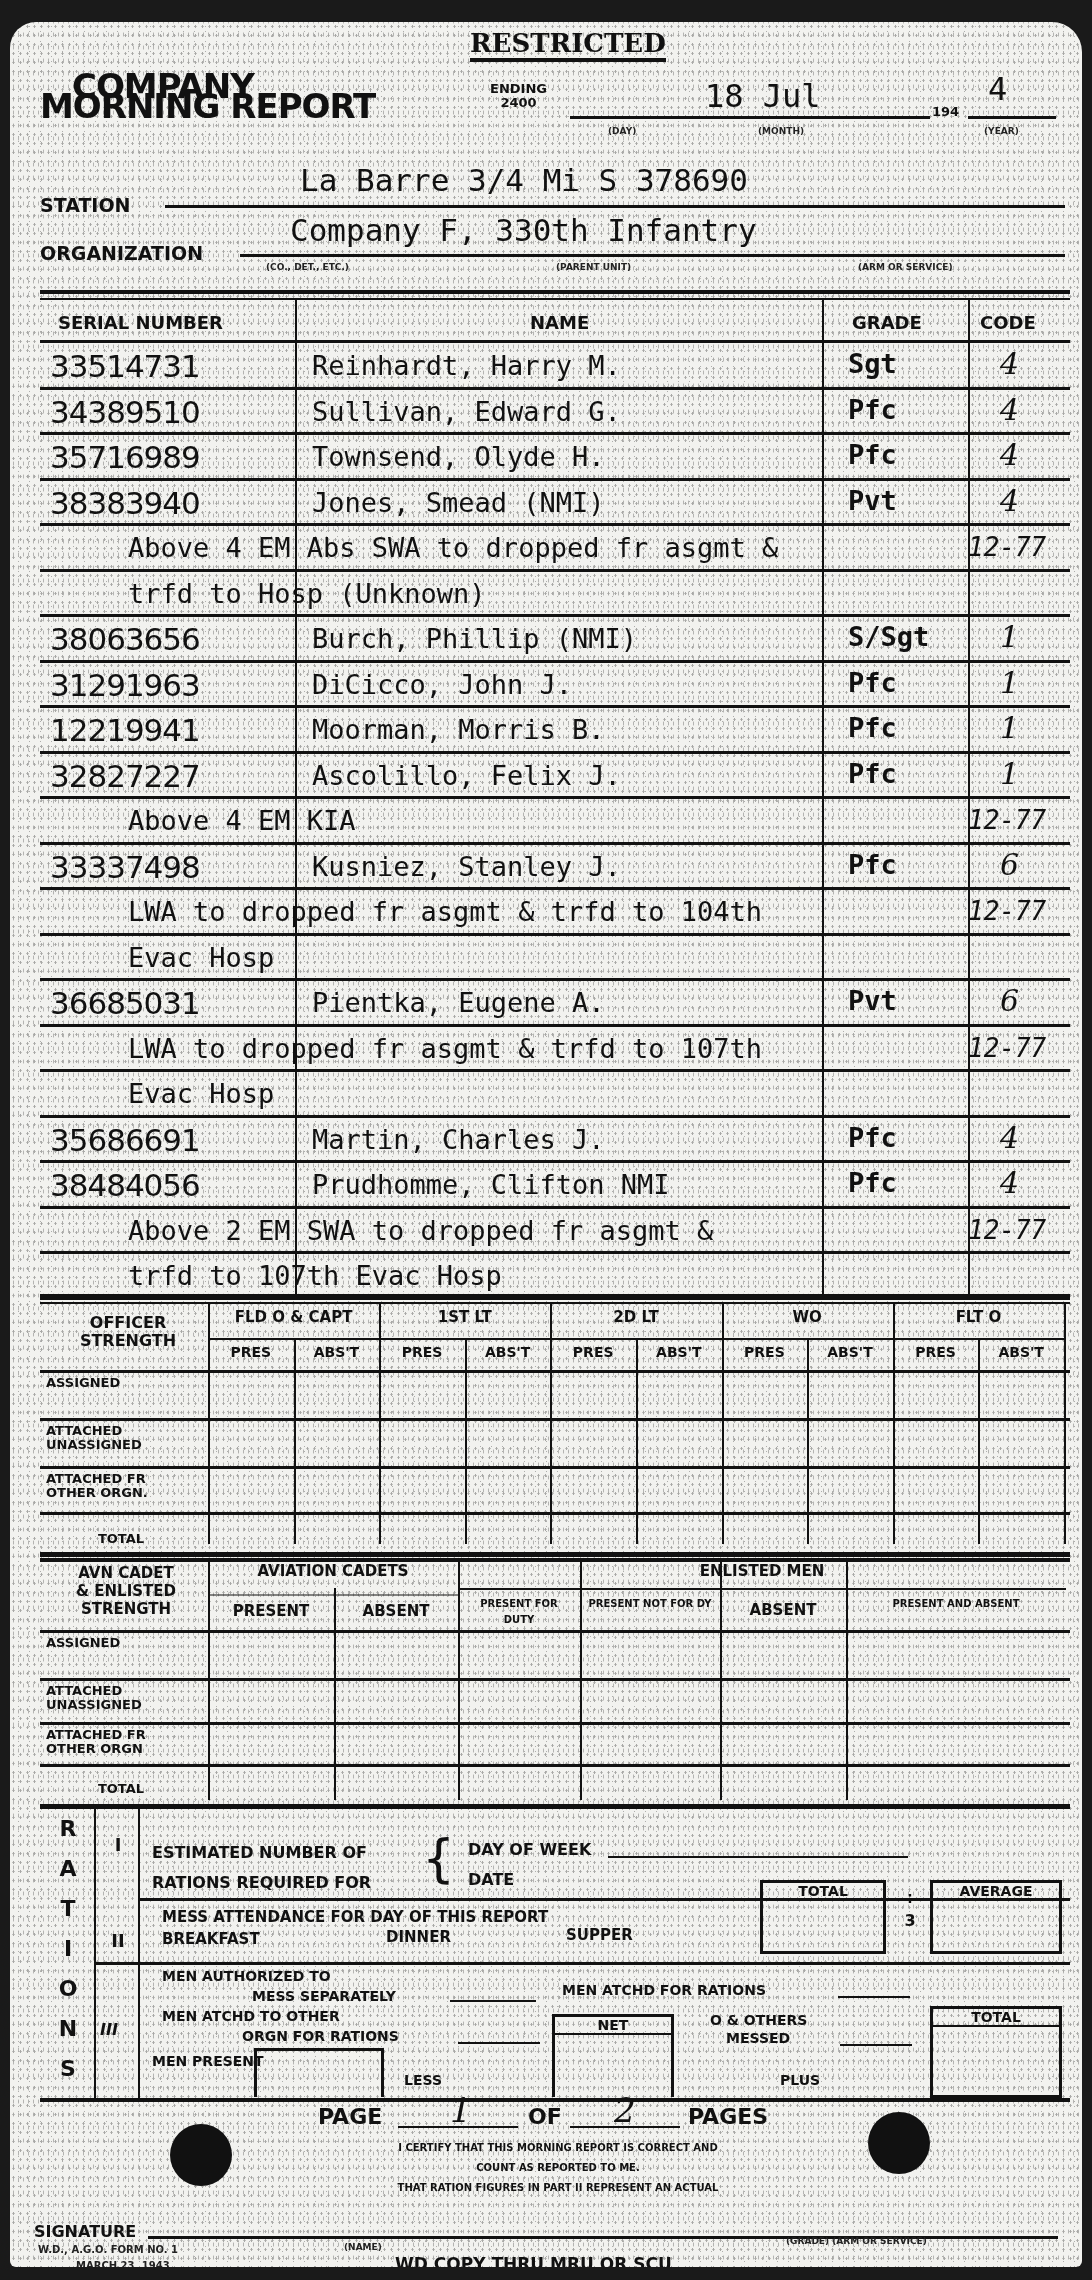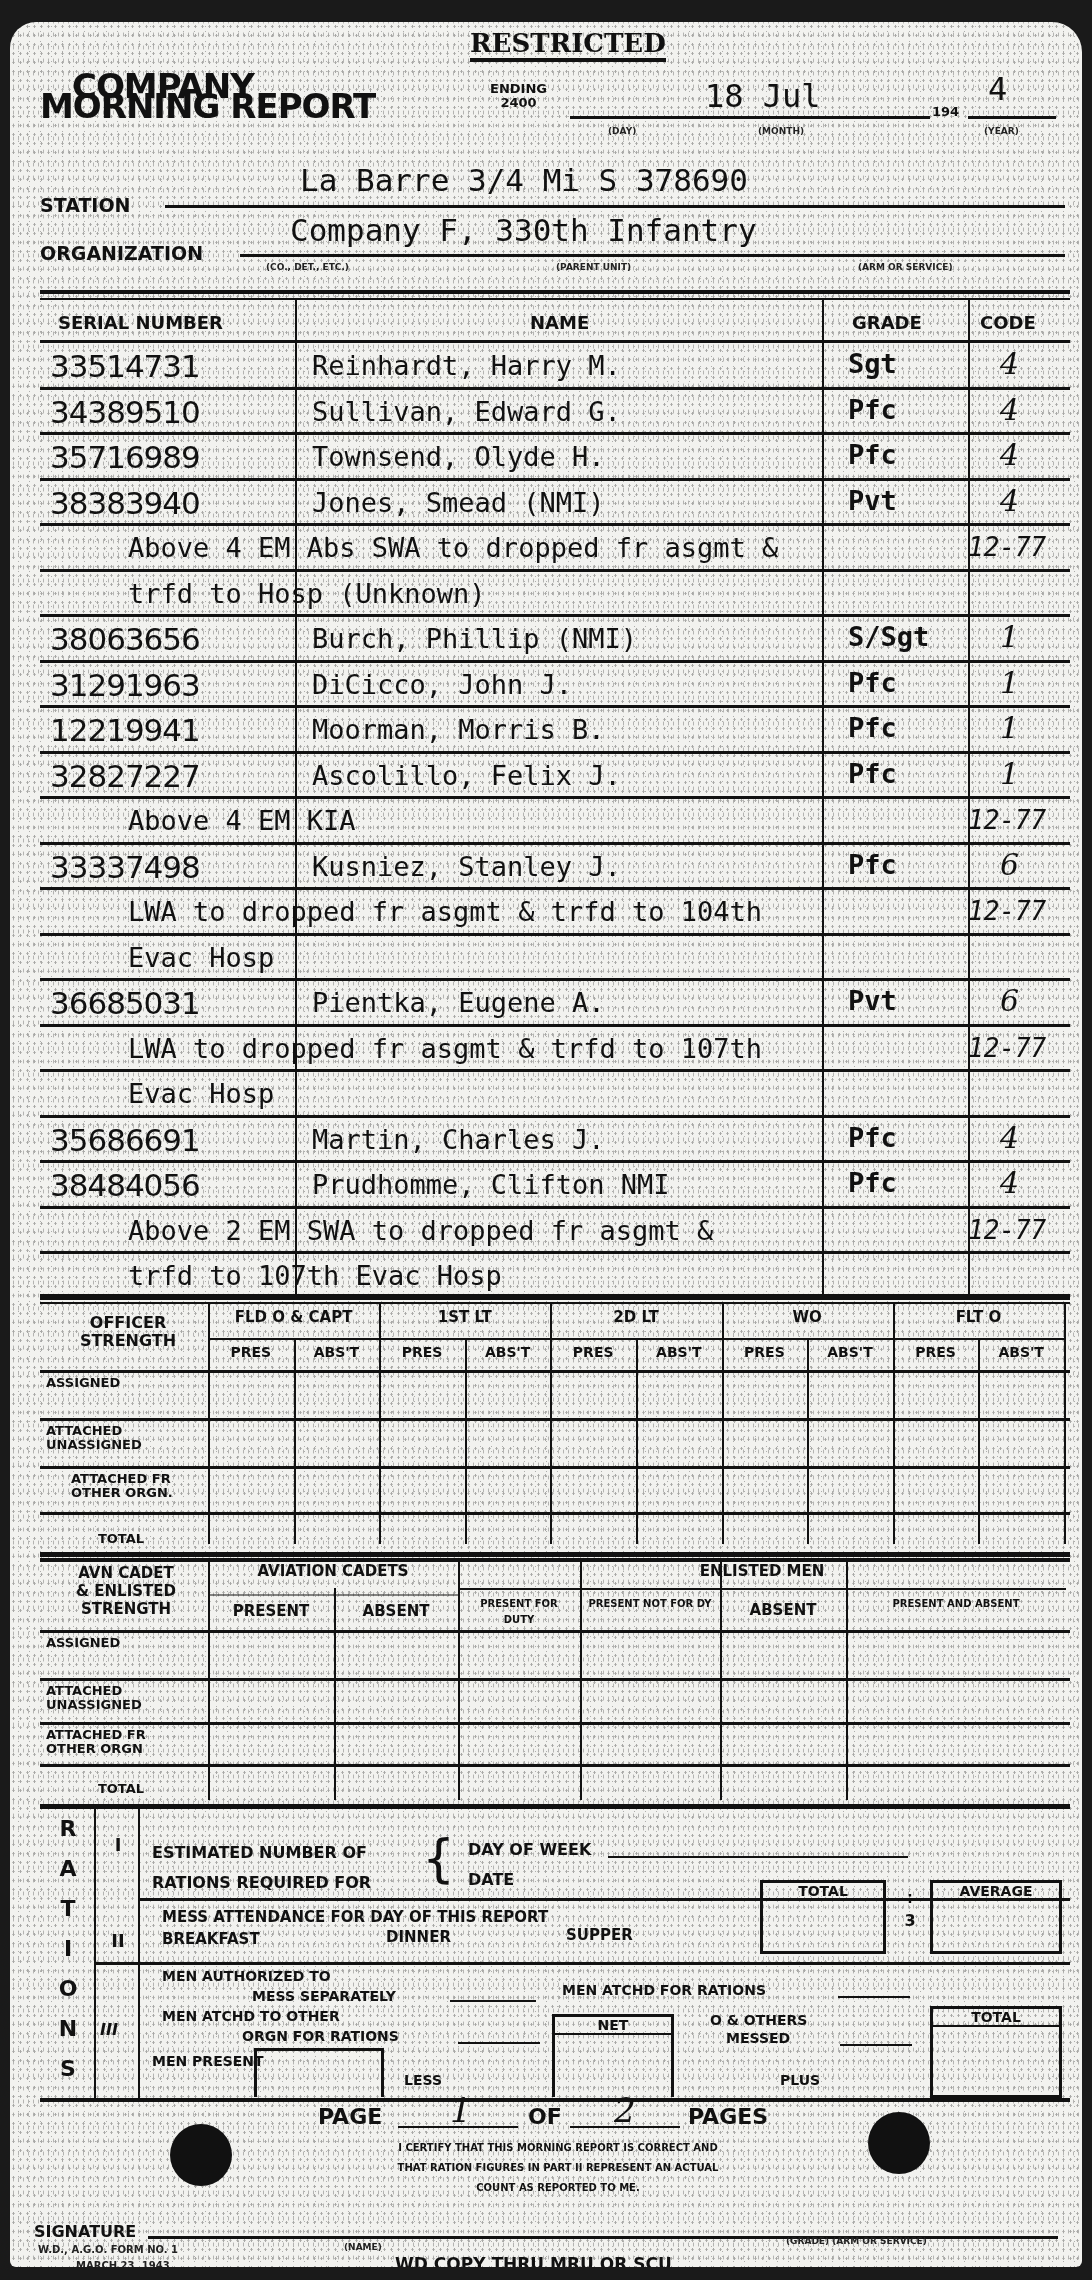"ATTACHED FR OTHER ORGN." div.abs { margin-left: 25px -> none }
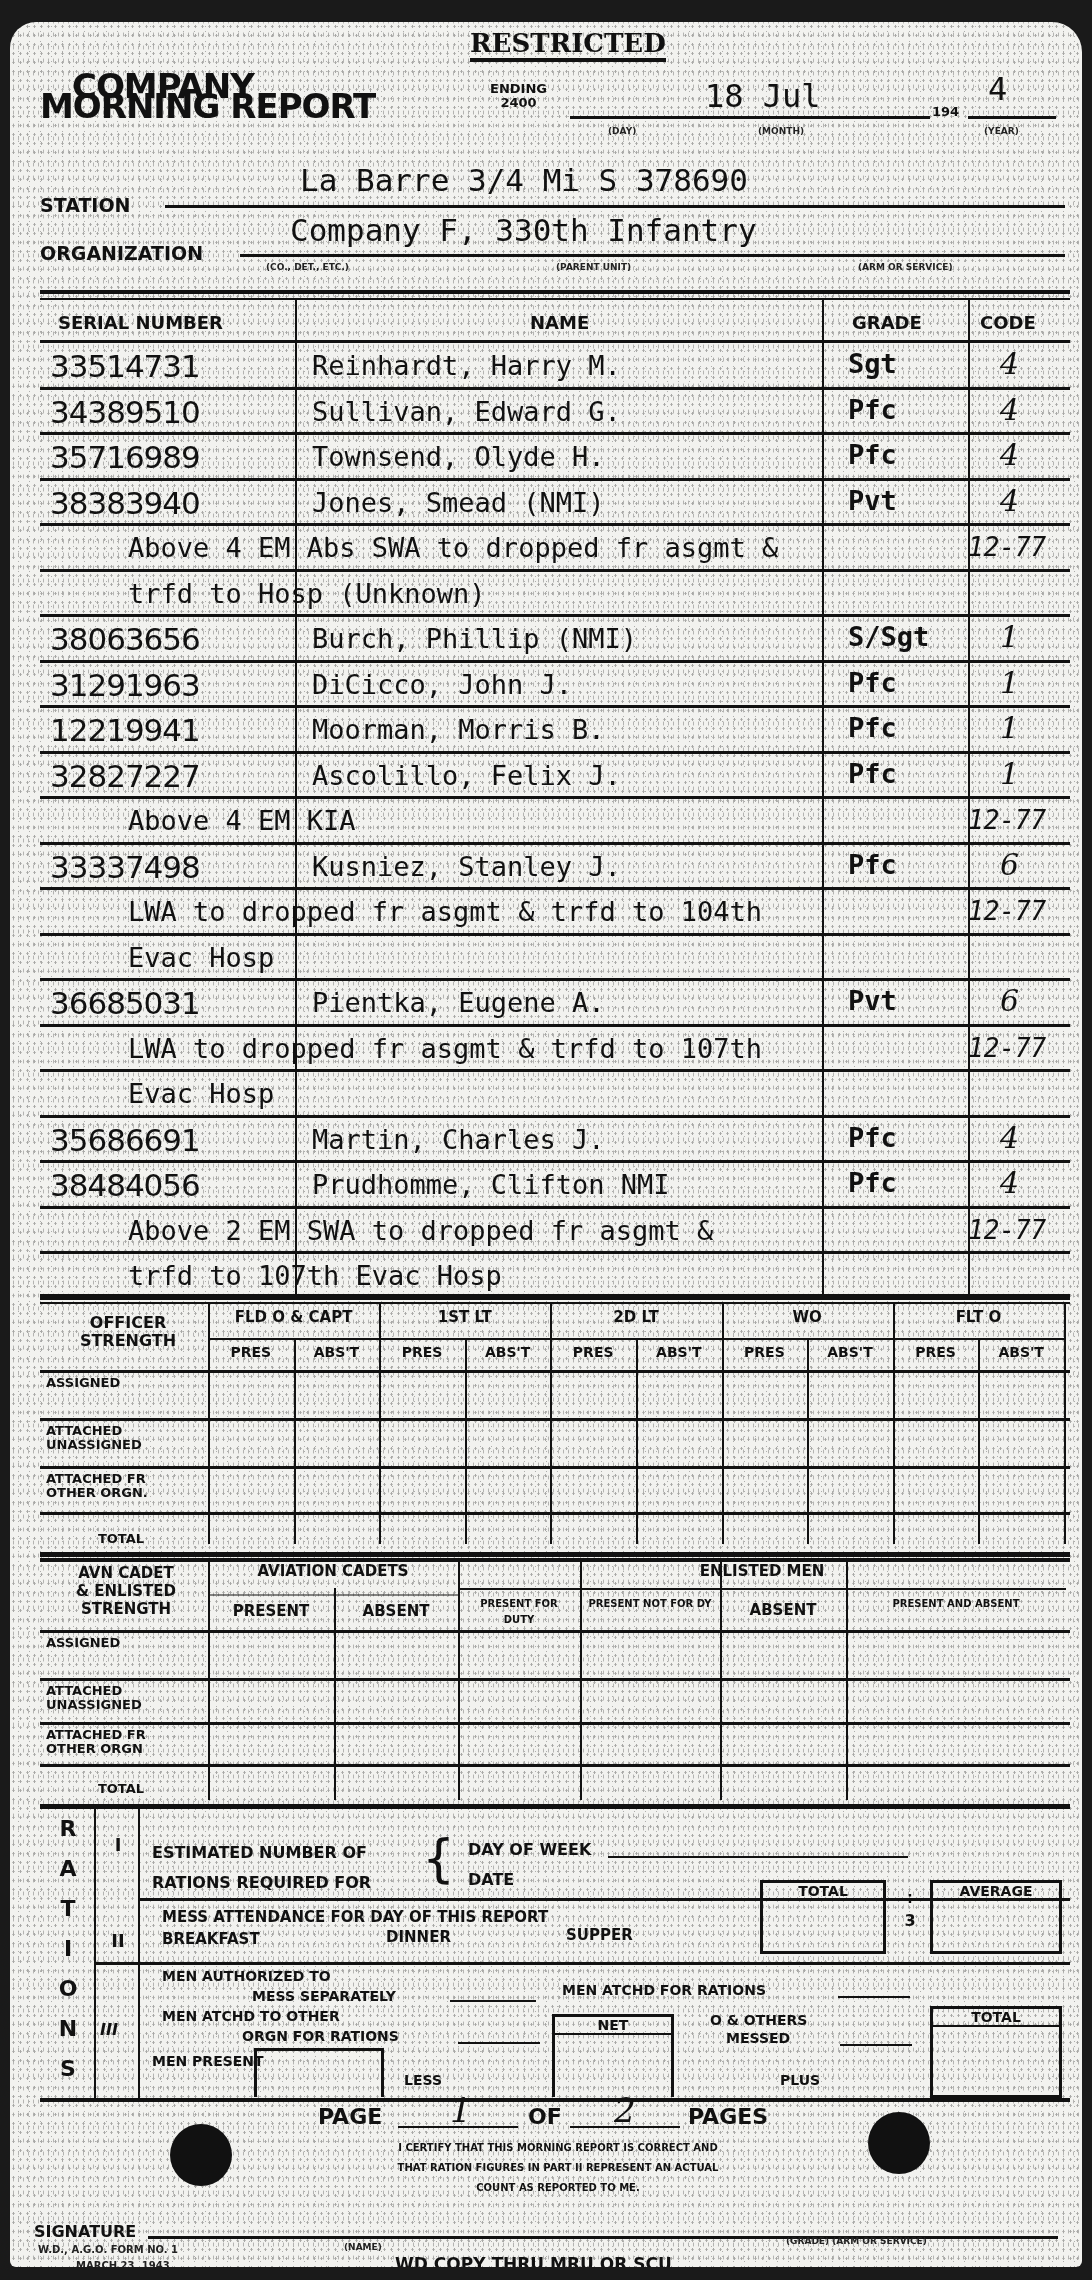"THAT RATION FIGURES IN PART" div { order: before "COUNT AS REPORTED TO ME." -> after "COUNT AS REPORTED TO ME." }
